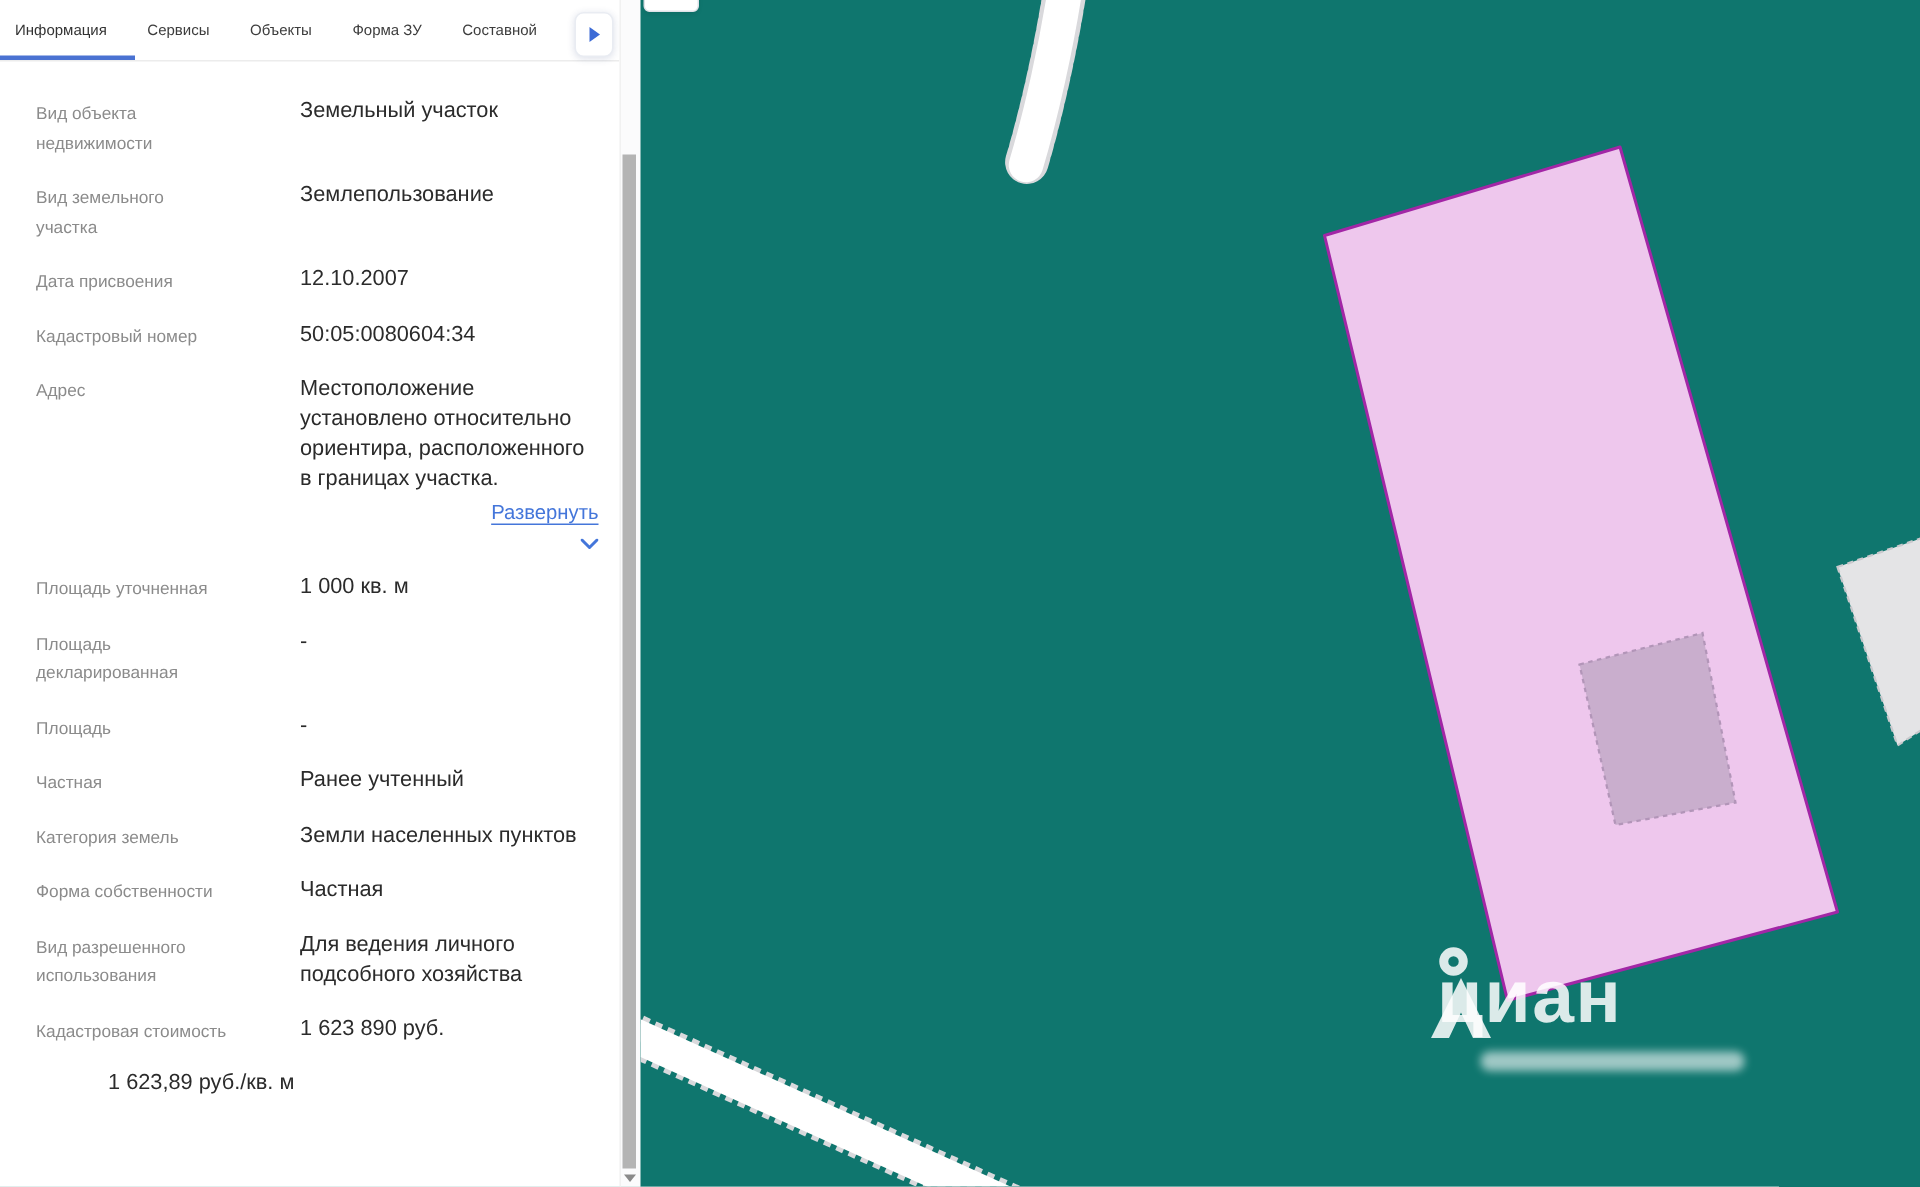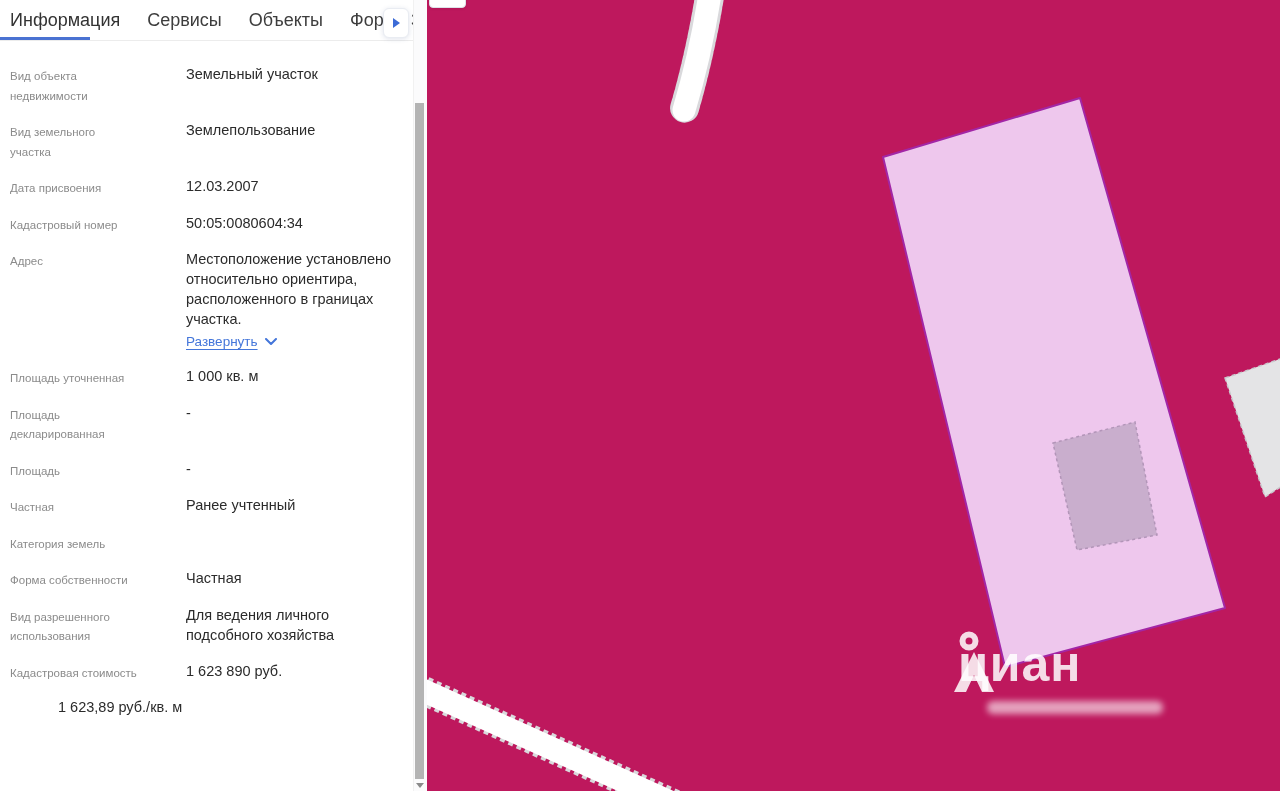"Информация" .tab { font-size: 18px -> 10px }
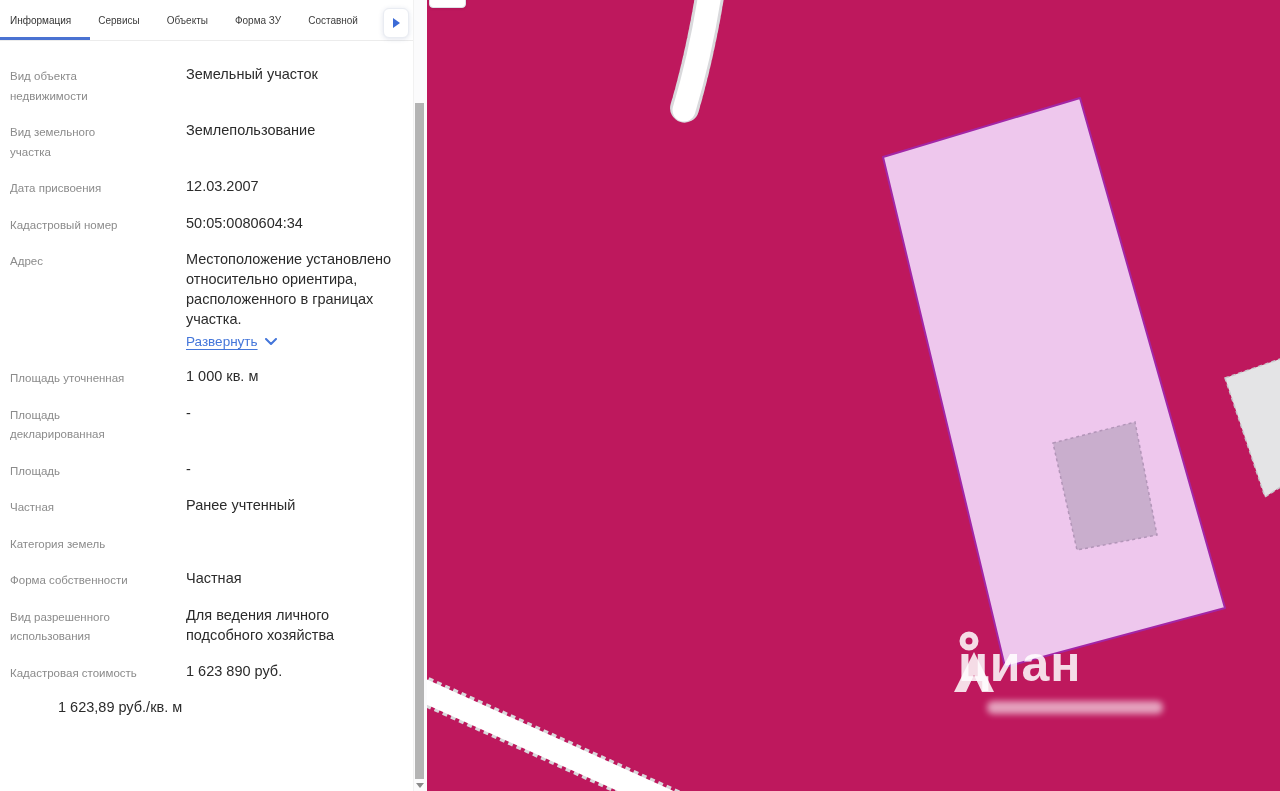"Вид объекта недвижимости" .fields { padding: 23px 14px 0 10px -> 23px 14px 0 24px }
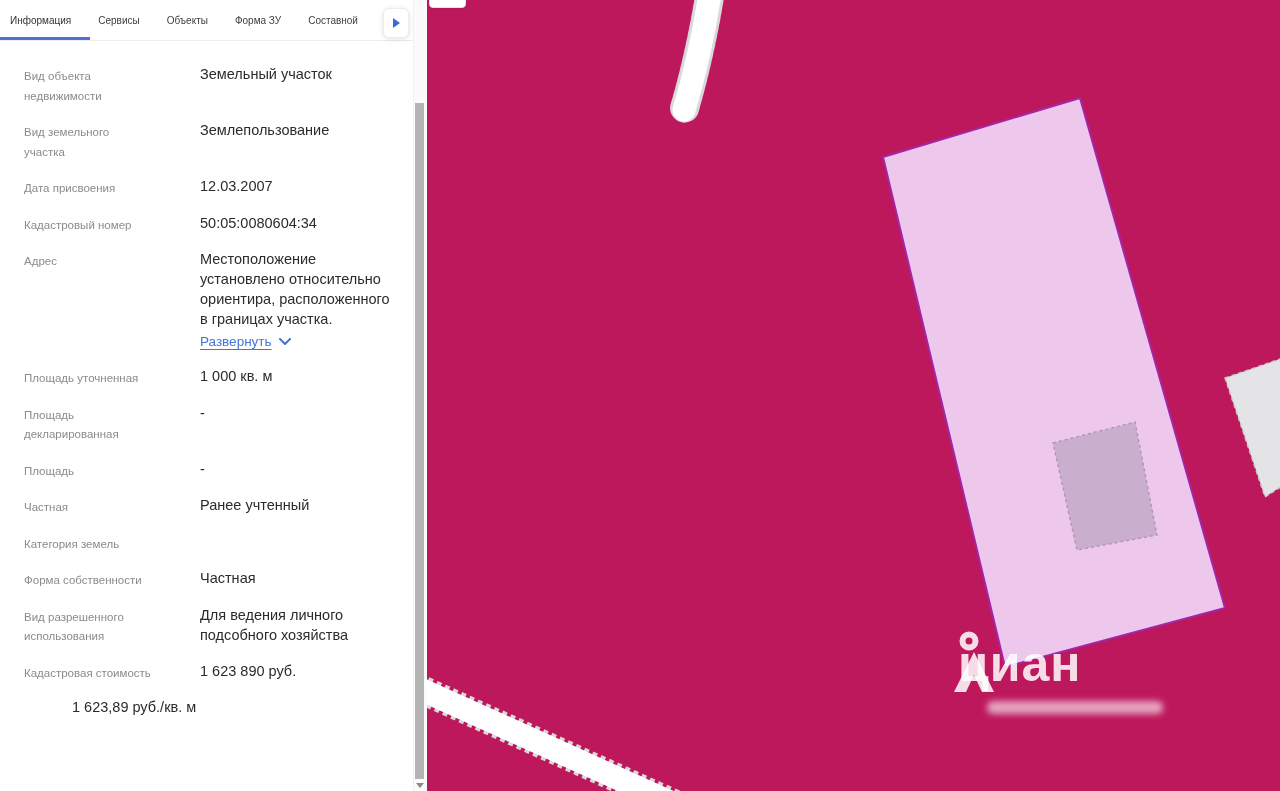"12.03.2007" div.f-value { text: 12.03.2007 -> 12.10.2007 }
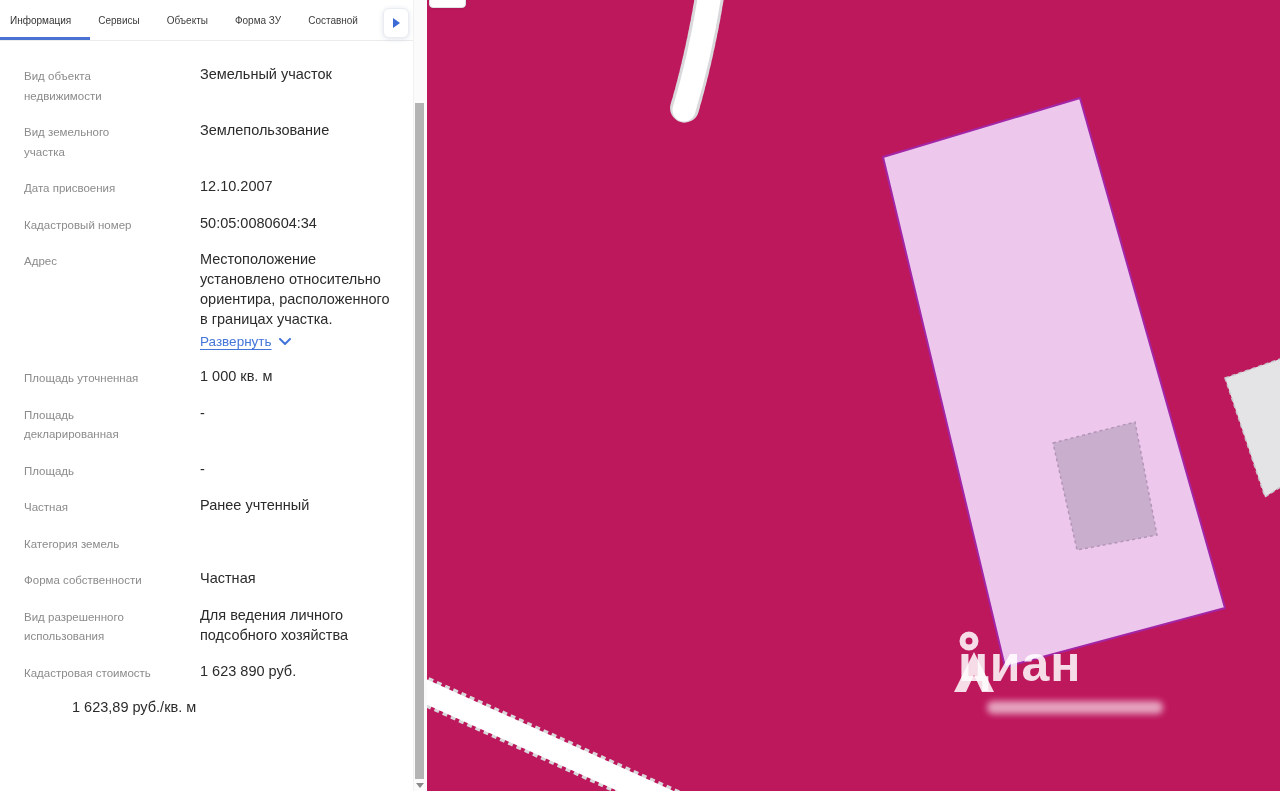"Развернуть" .expand { align-items: center -> flex-end; flex-direction: none -> column }
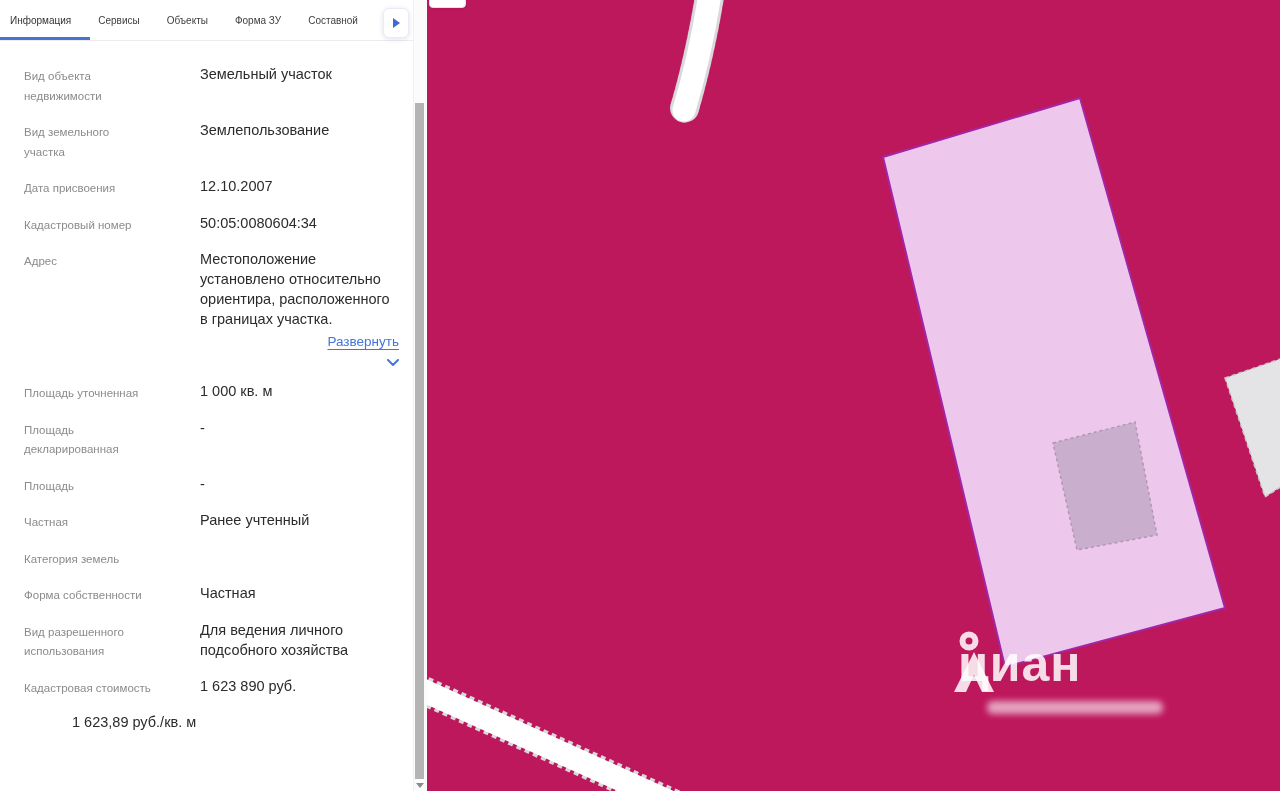"Земли населенных пунктов" div.f-value { html: none -> <div>Земли населенных пунктов</div> }
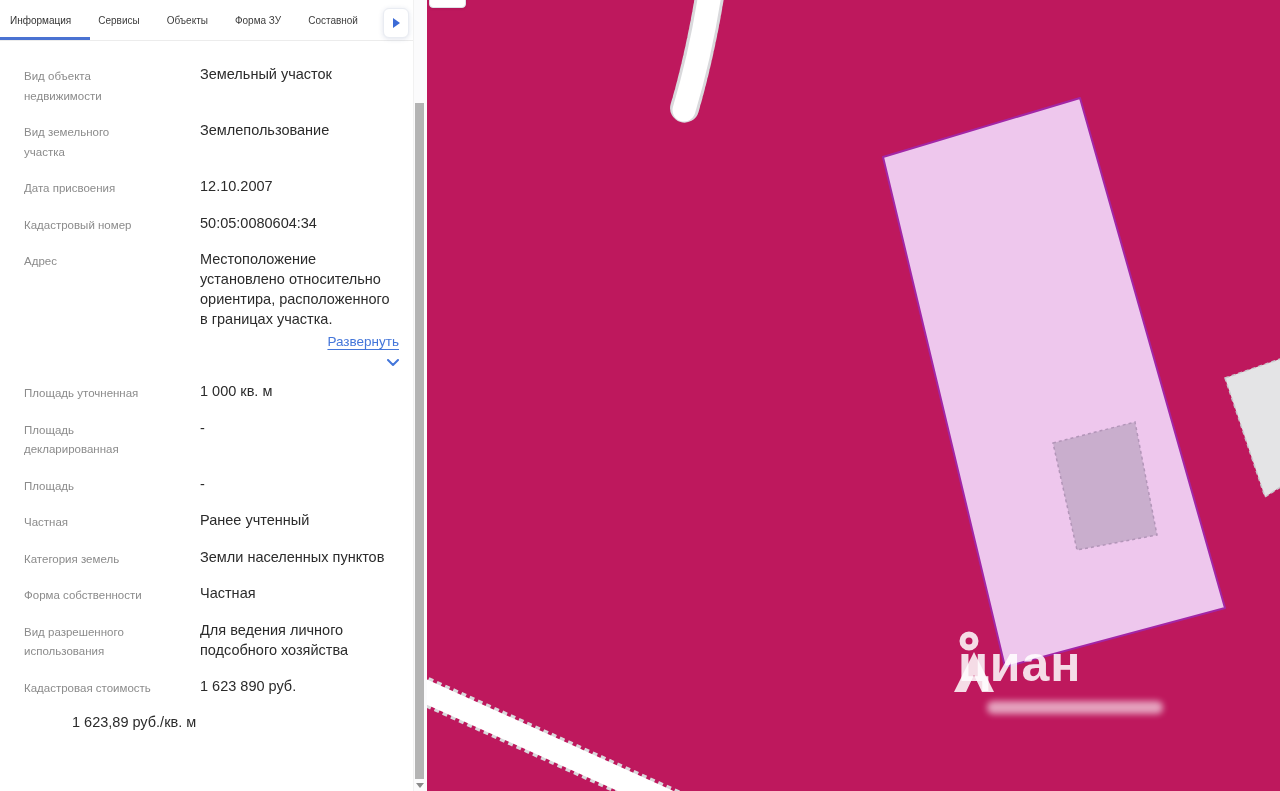"циан" .map { background: #be185d -> #0f766e }
